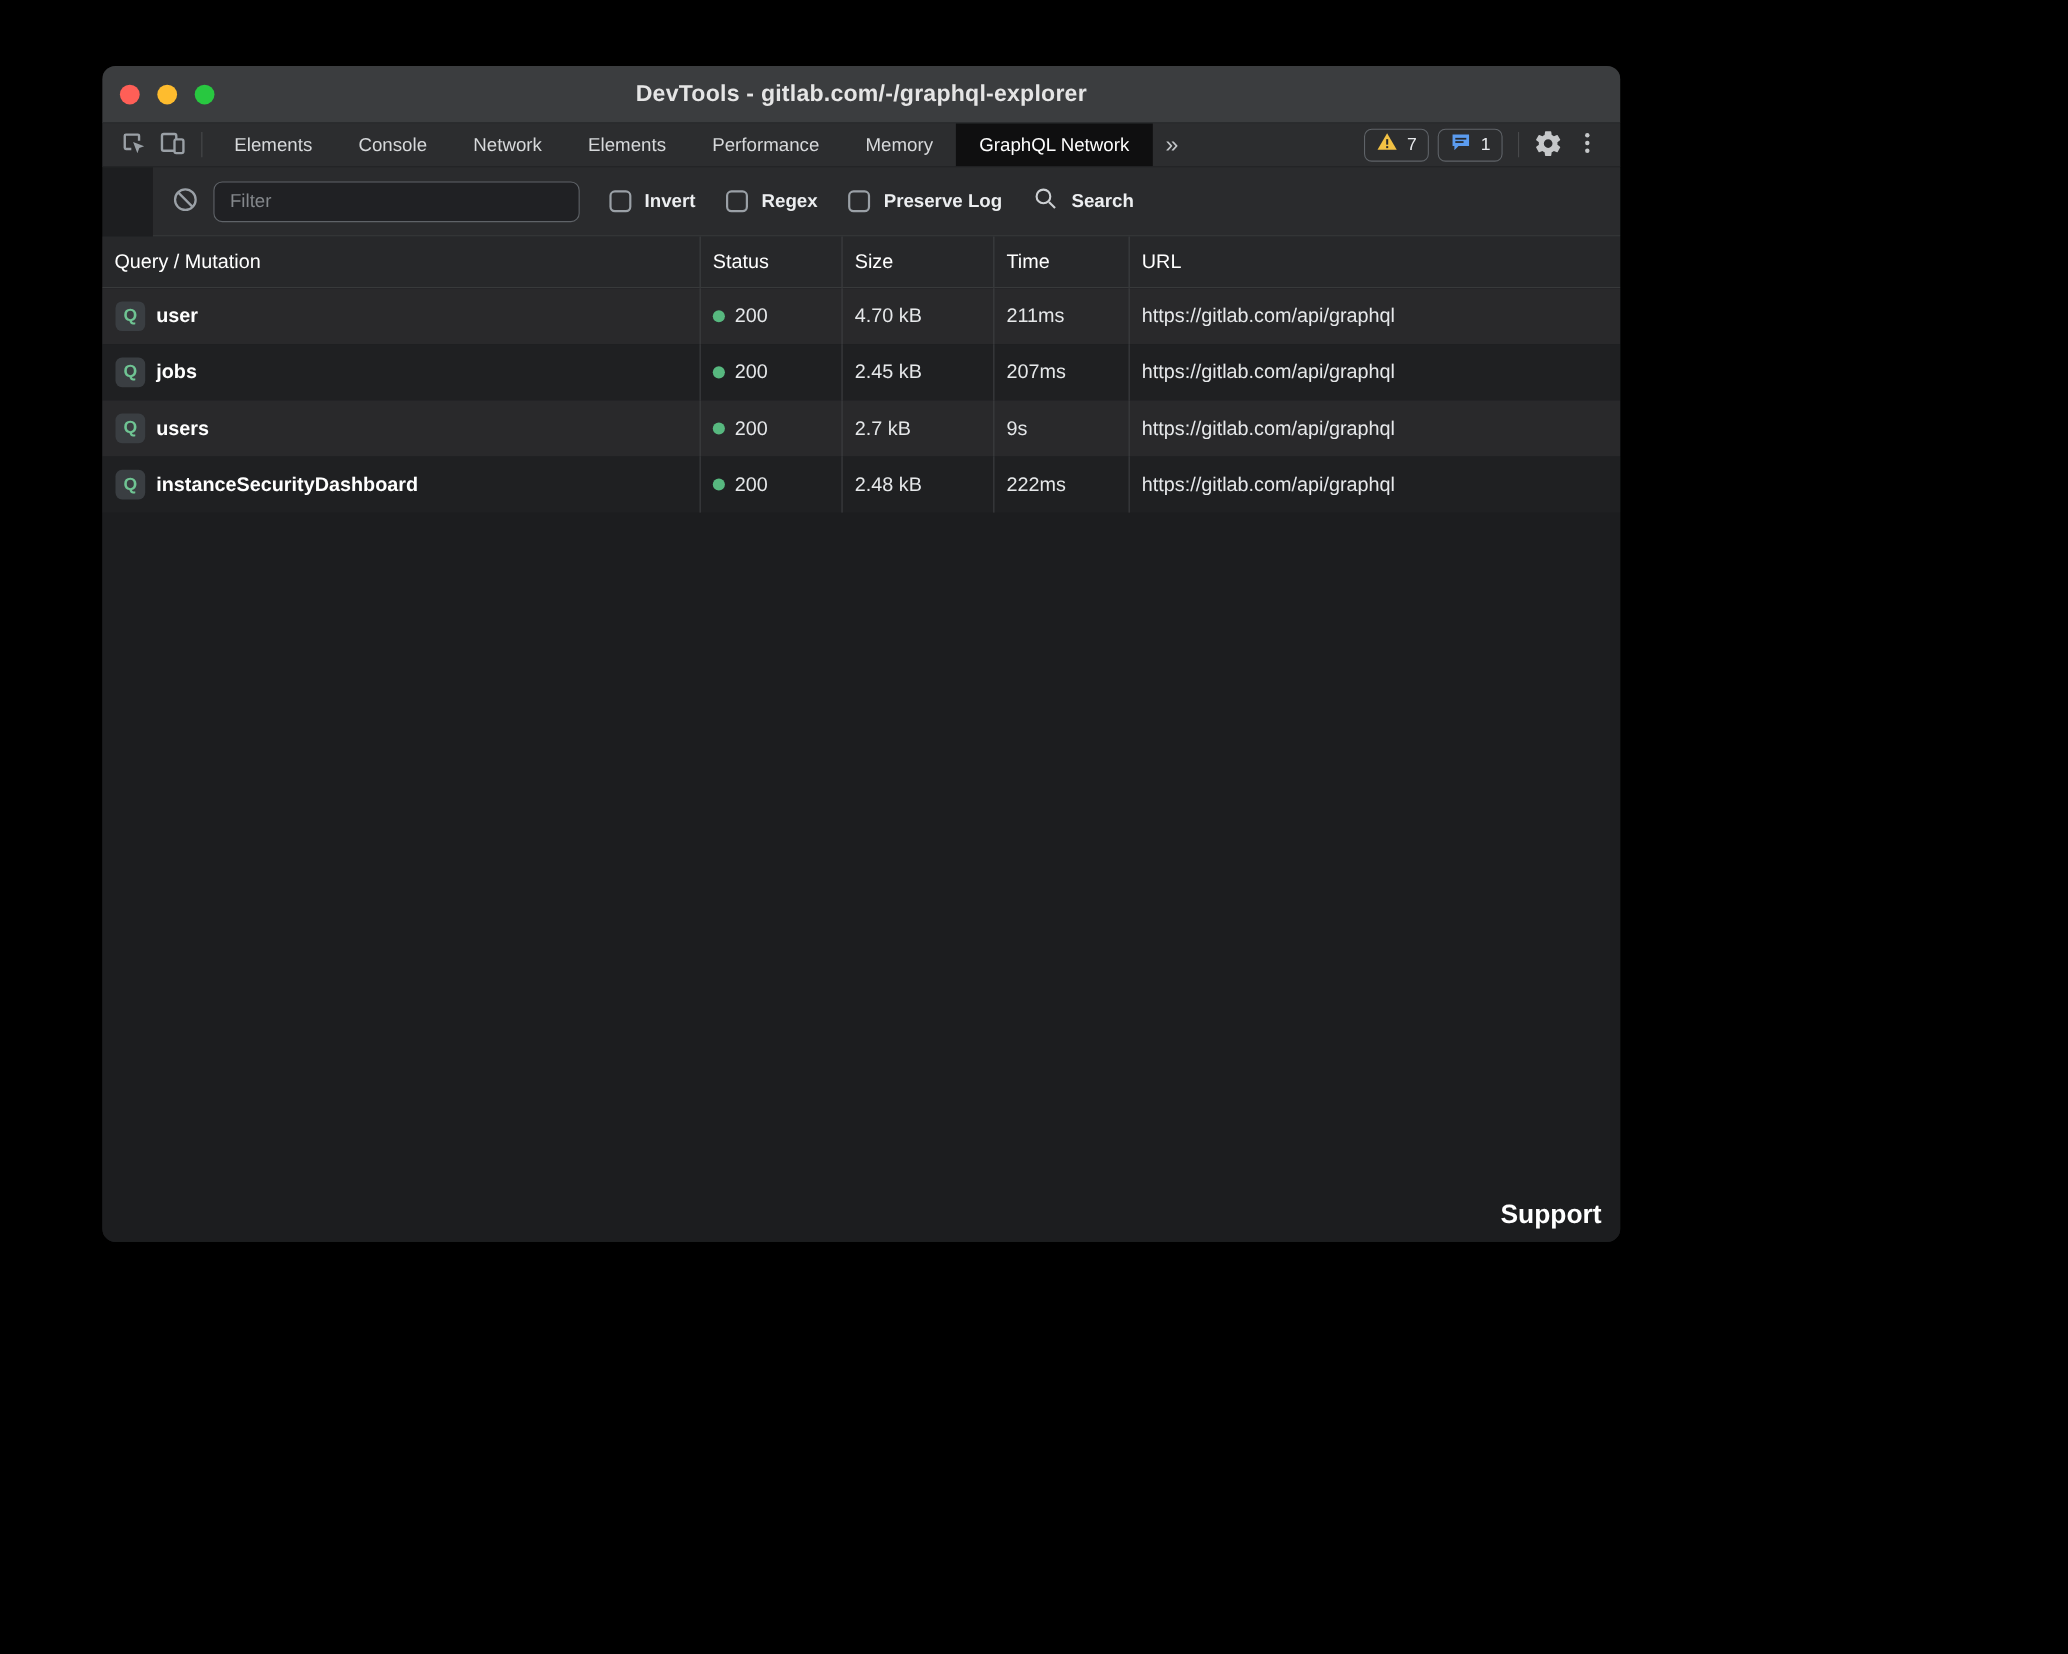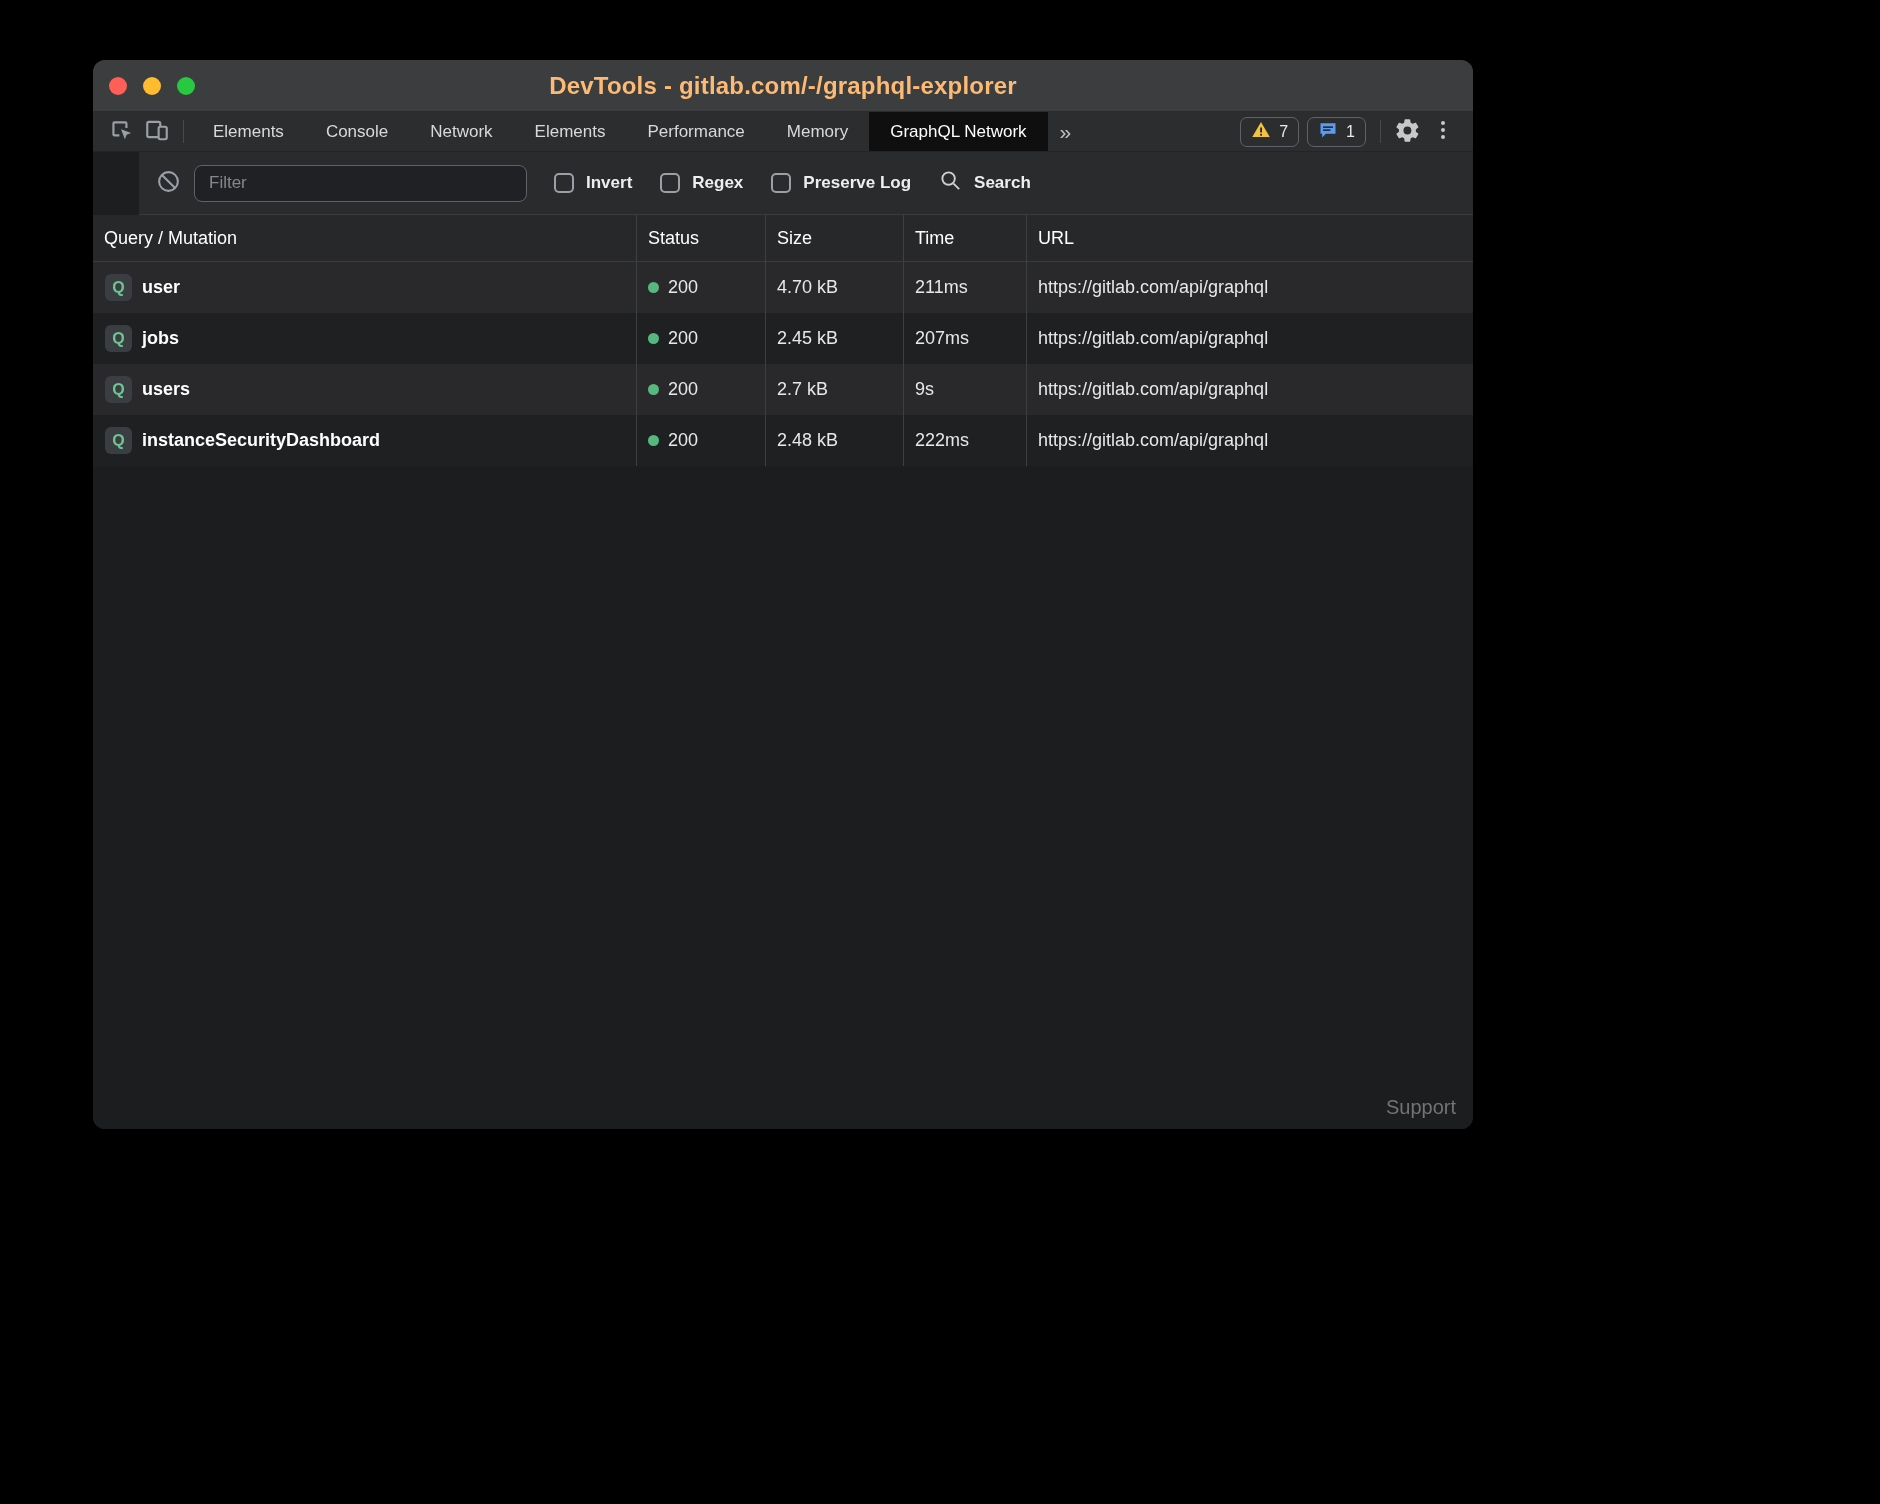"DevTools - gitlab.com/-/graphql-explorer" .win-title { color: #fdba74 -> #e5e5e5; font-size: 24px -> 21px }
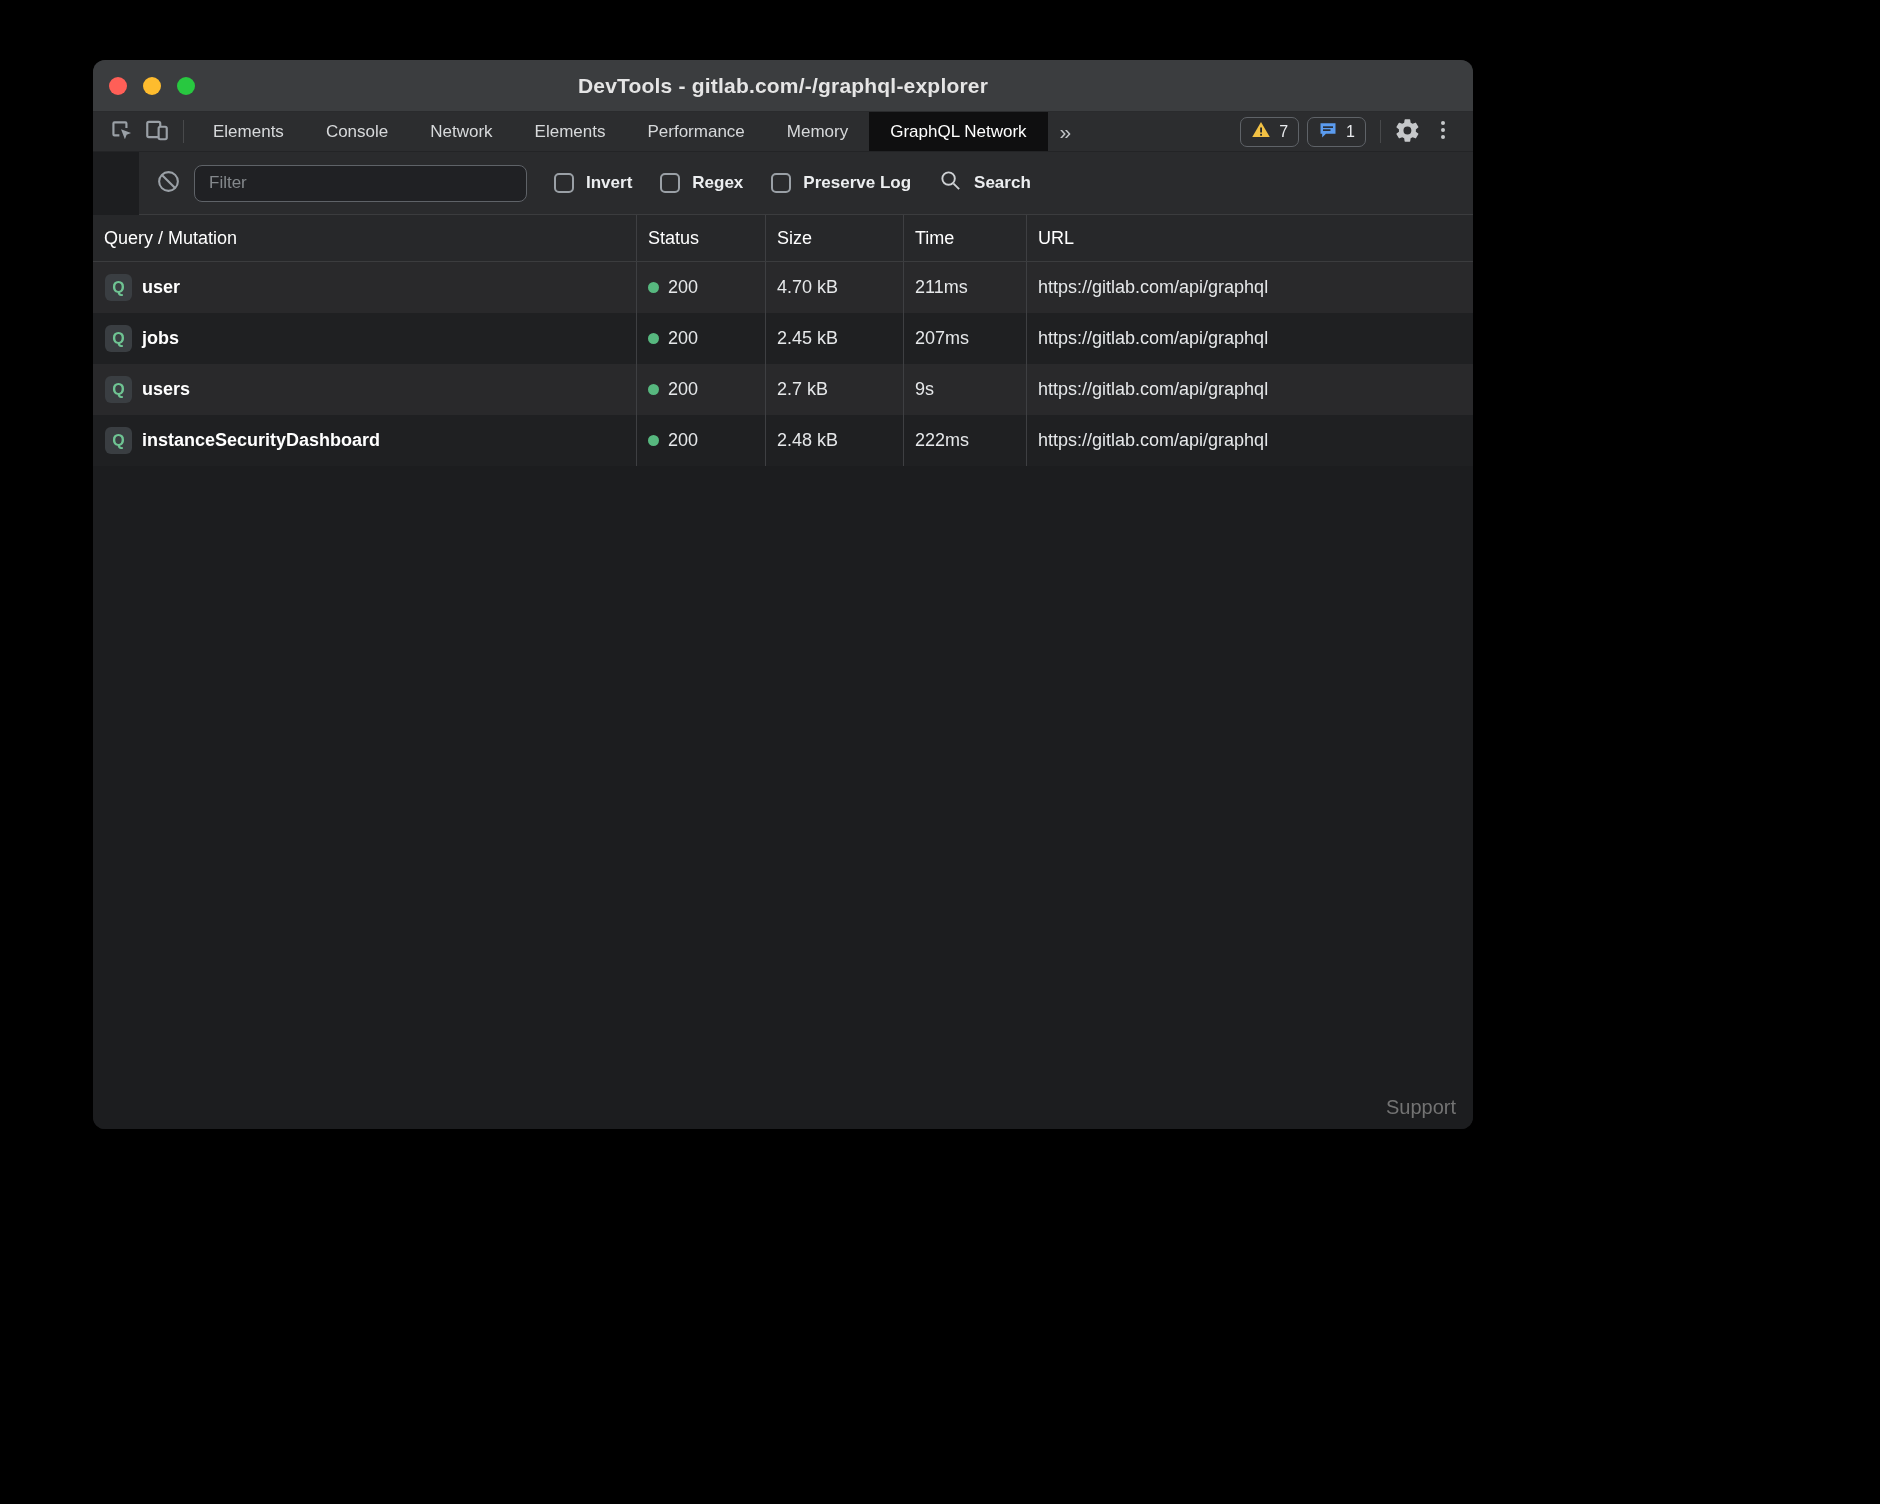"Support" .support { color: #737373 -> #ffffff; font-size: 20px -> 24px; font-weight: normal -> bold }
